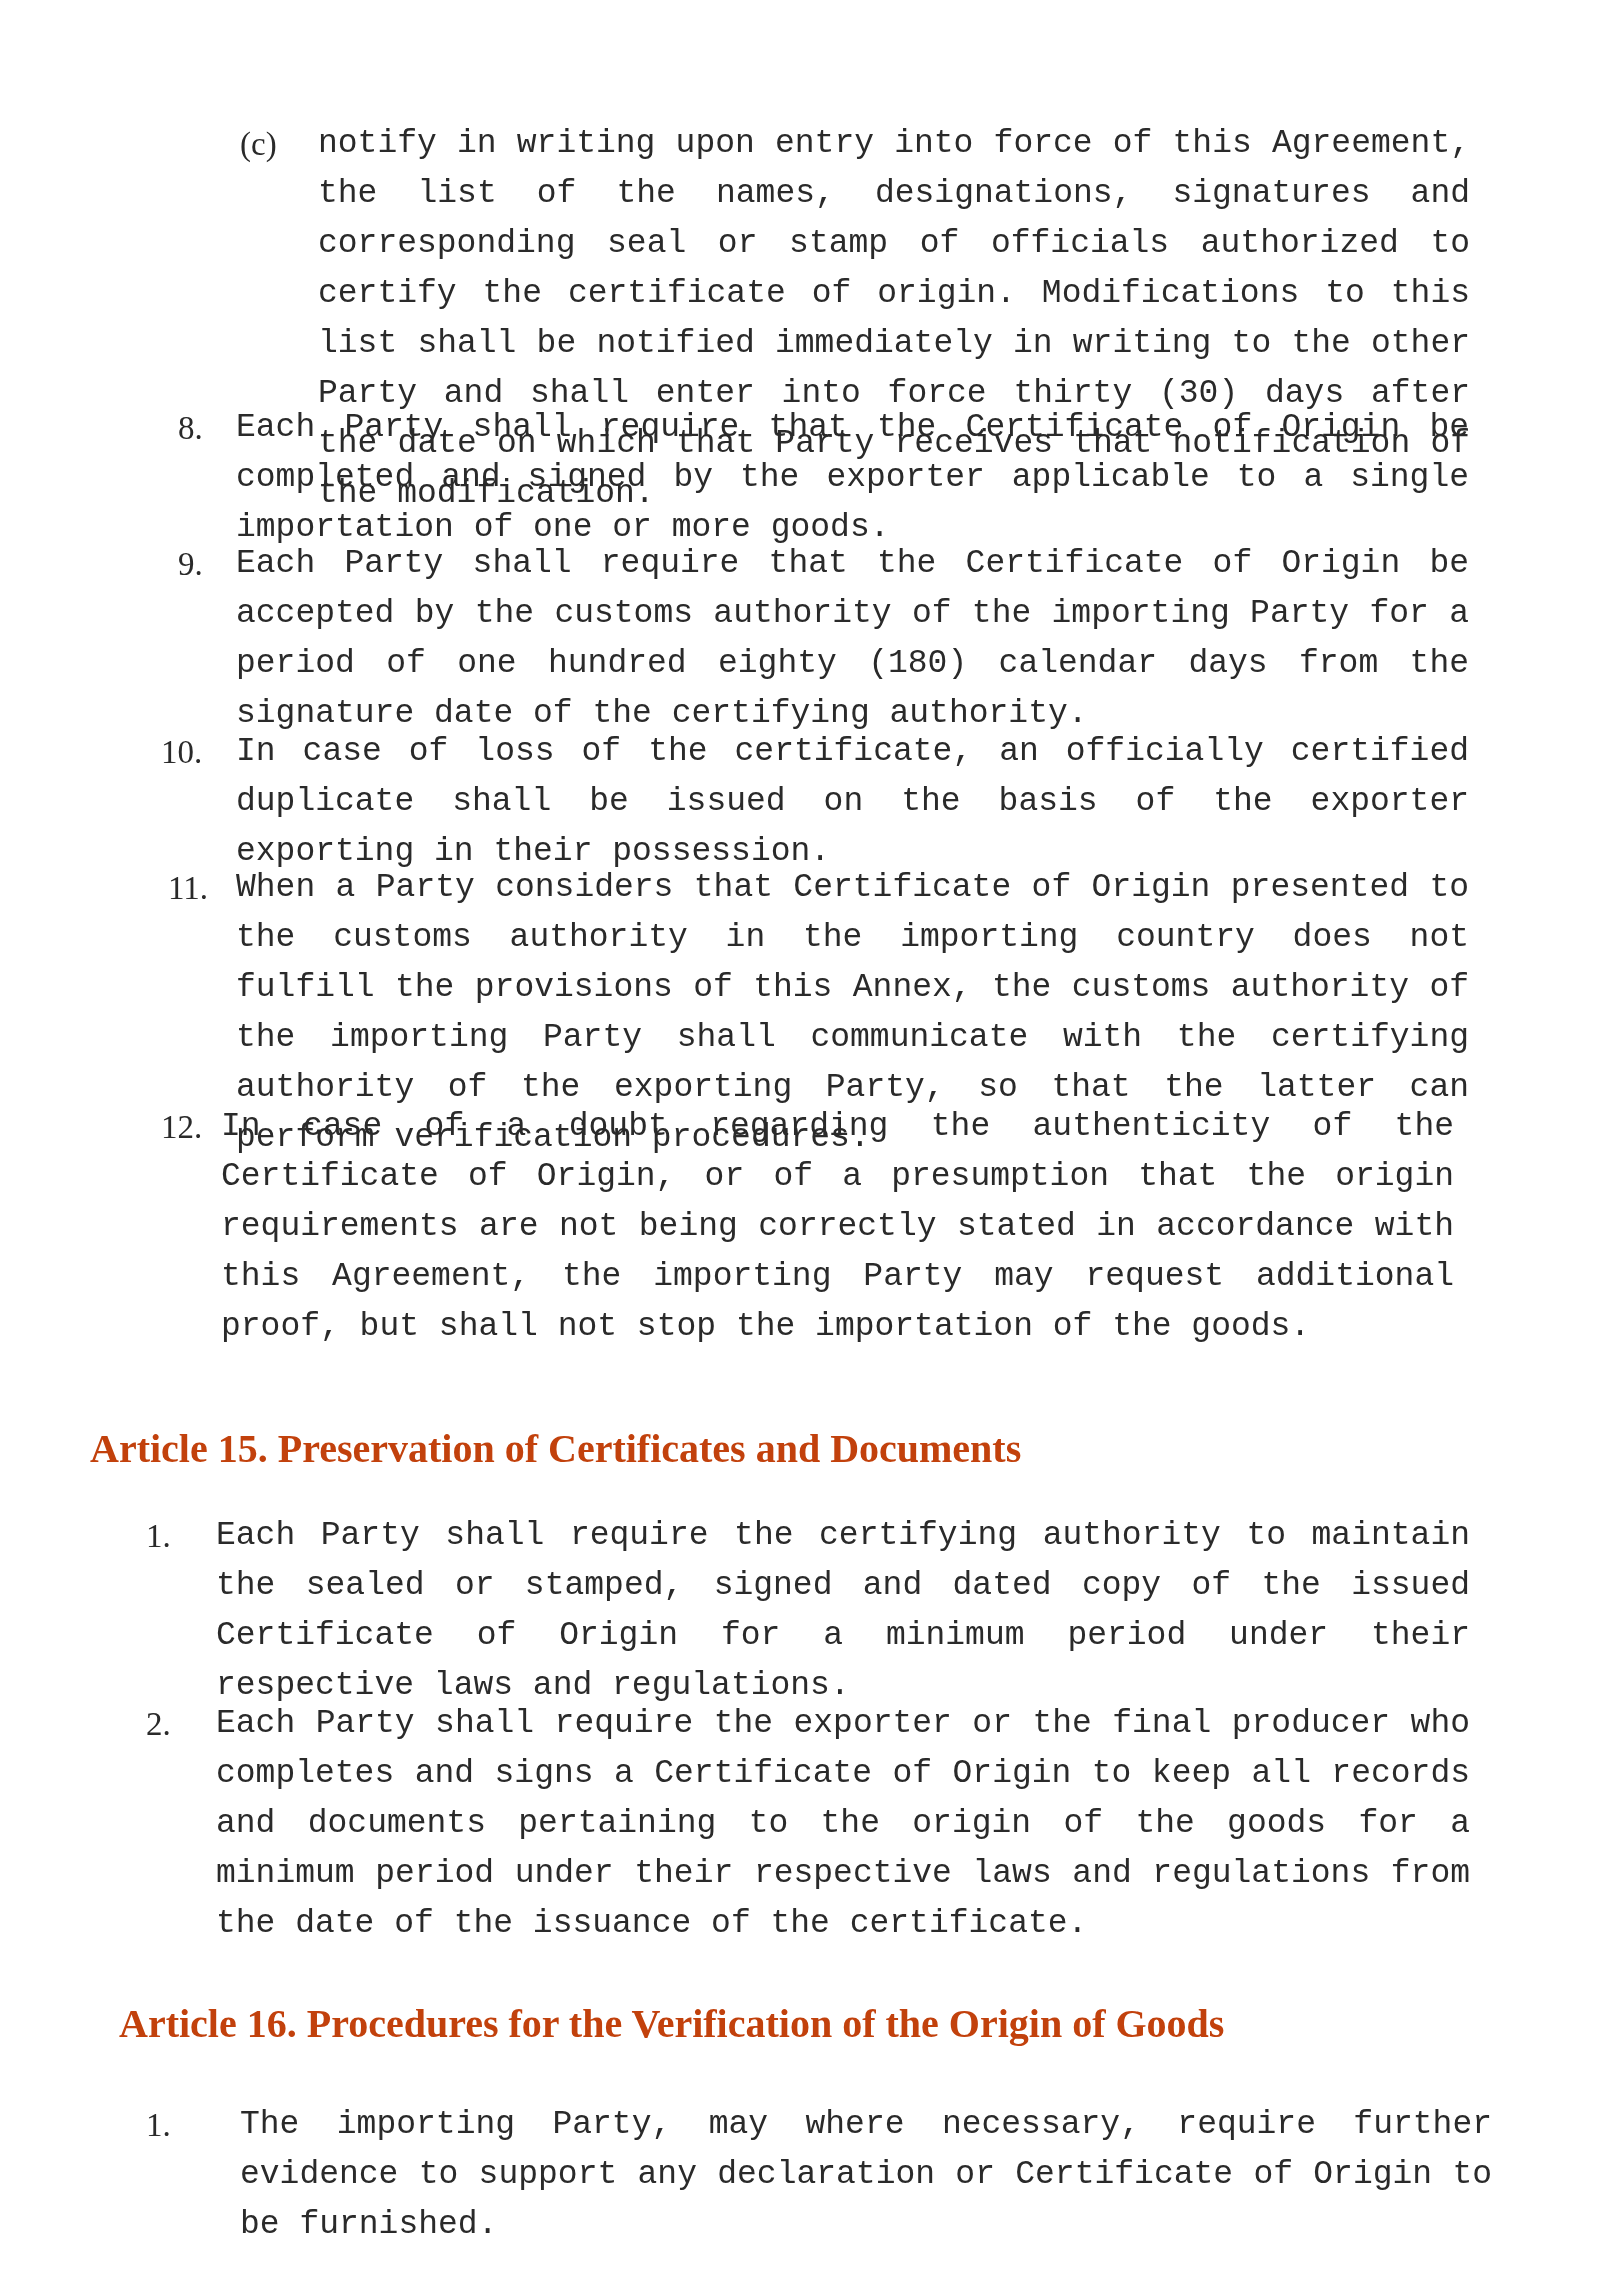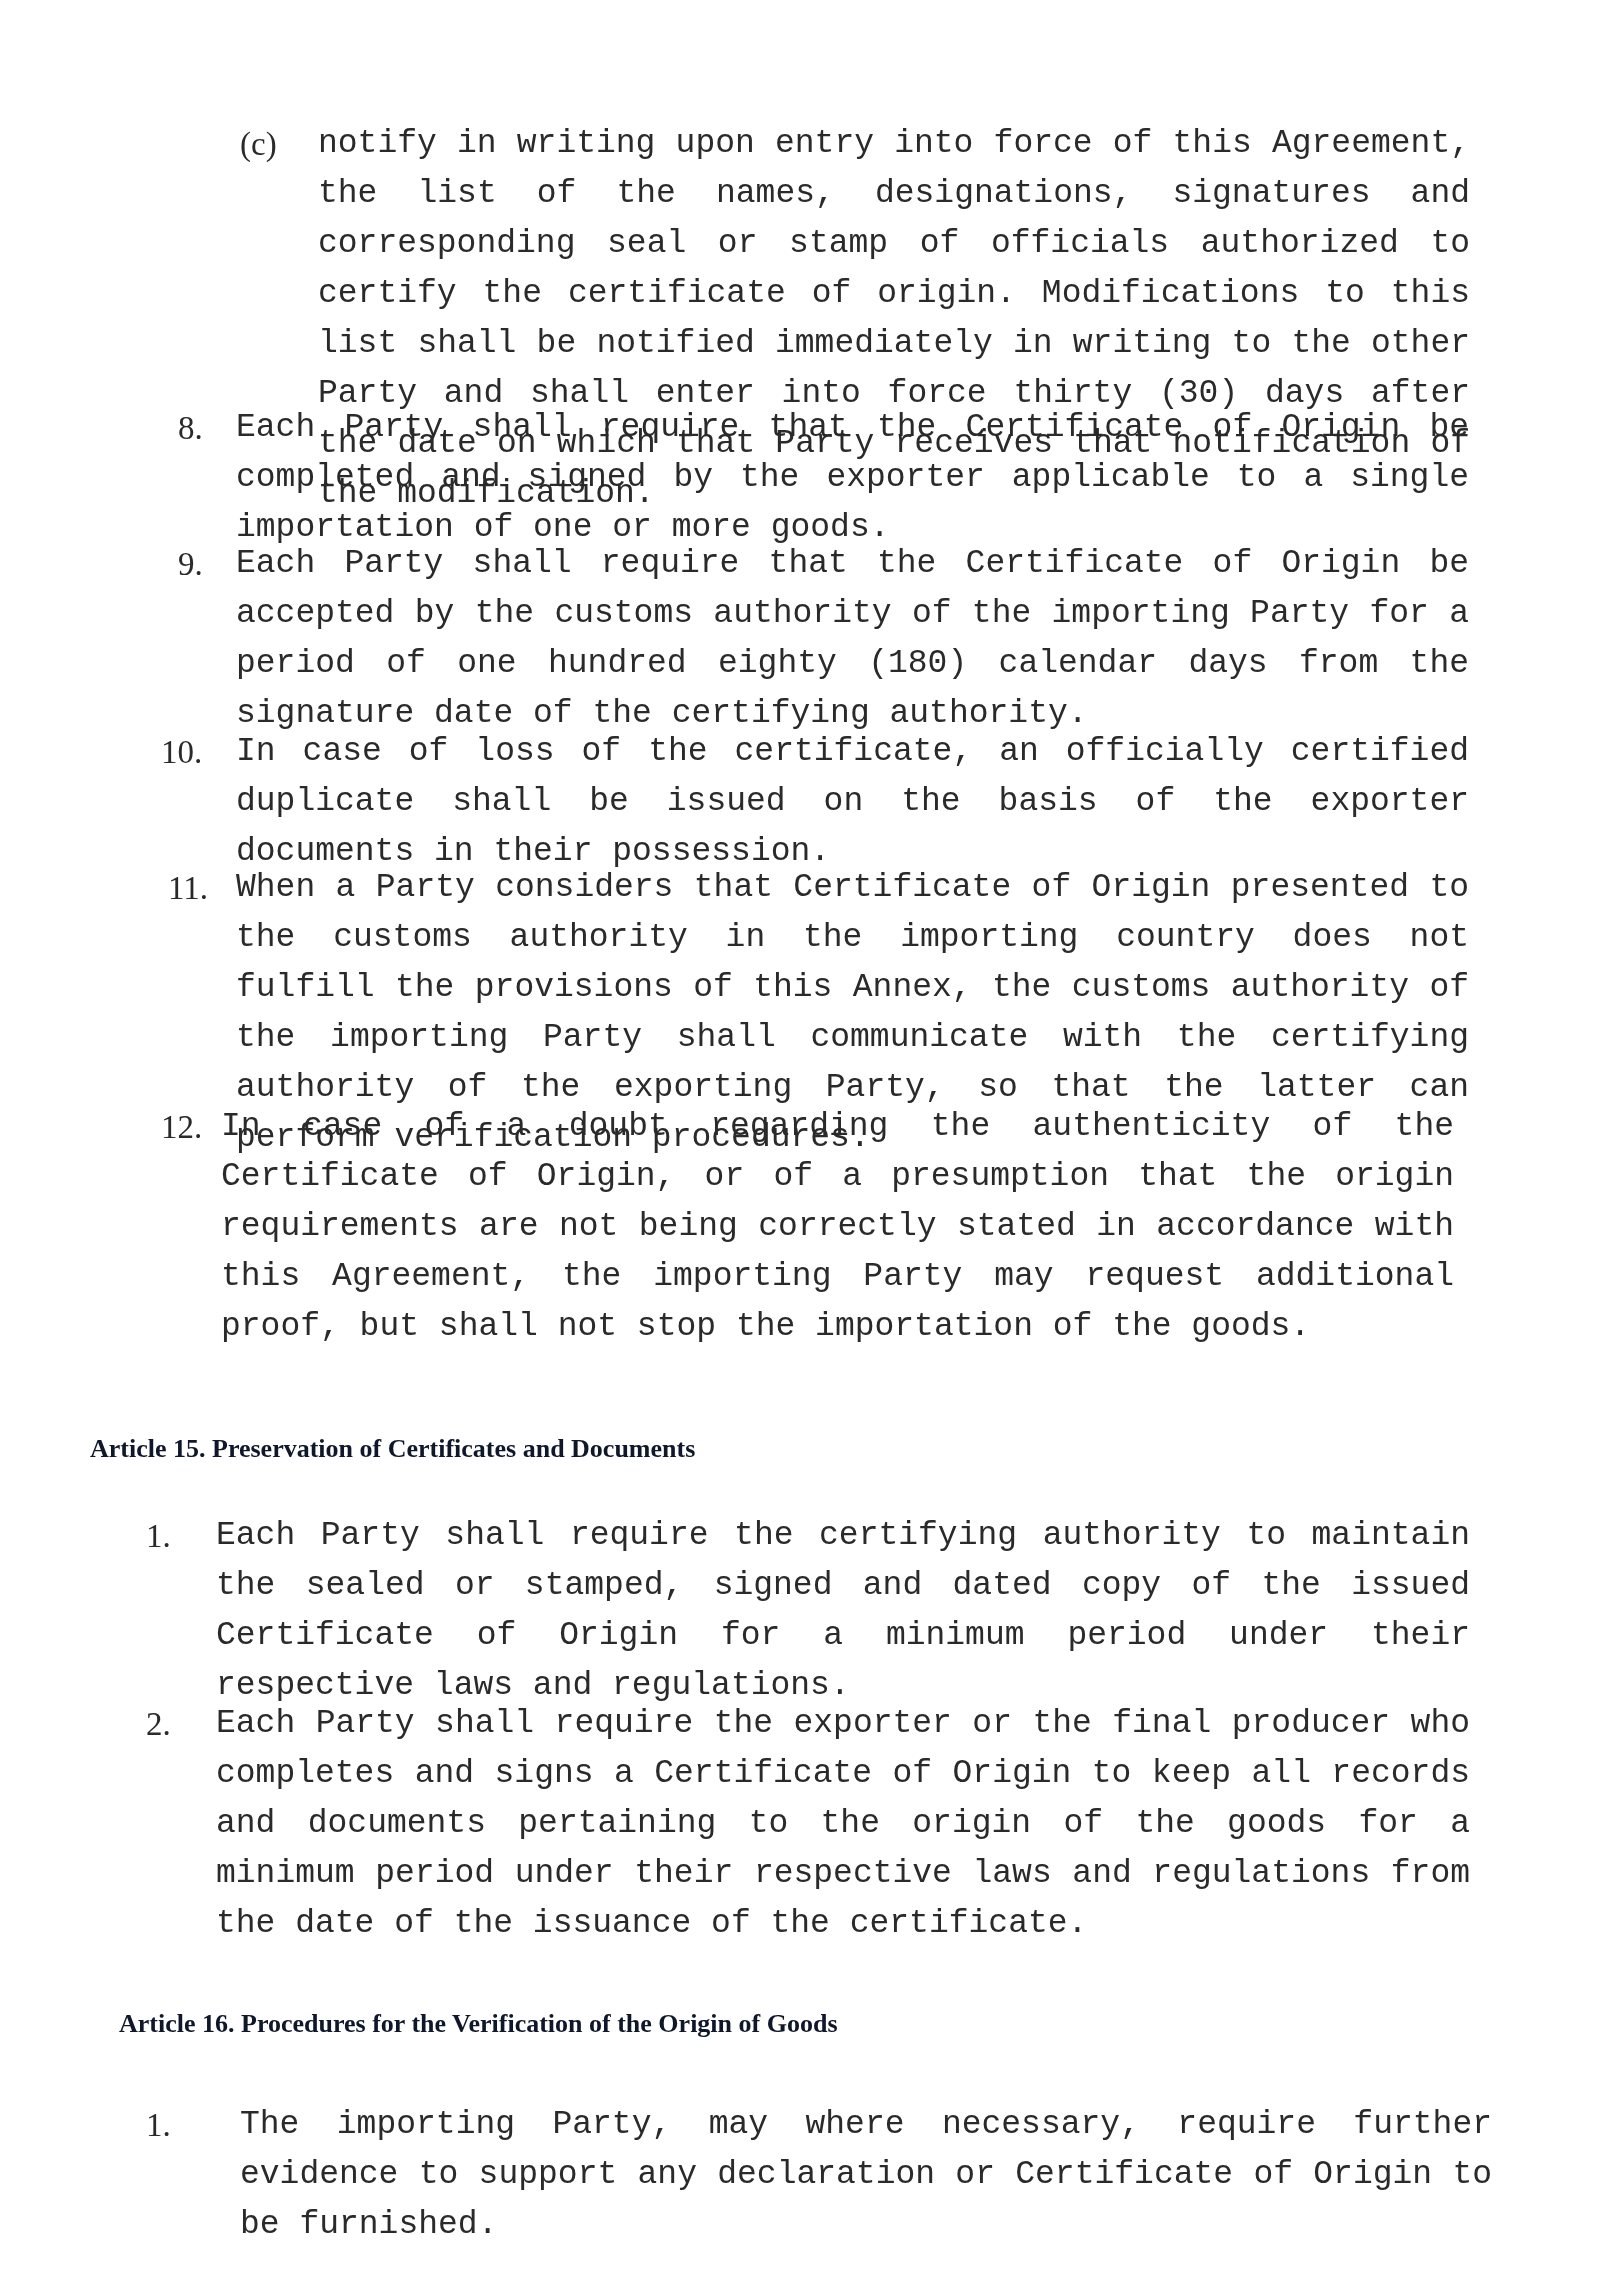"In case of loss of" div.txt { text: documents -> exporting }
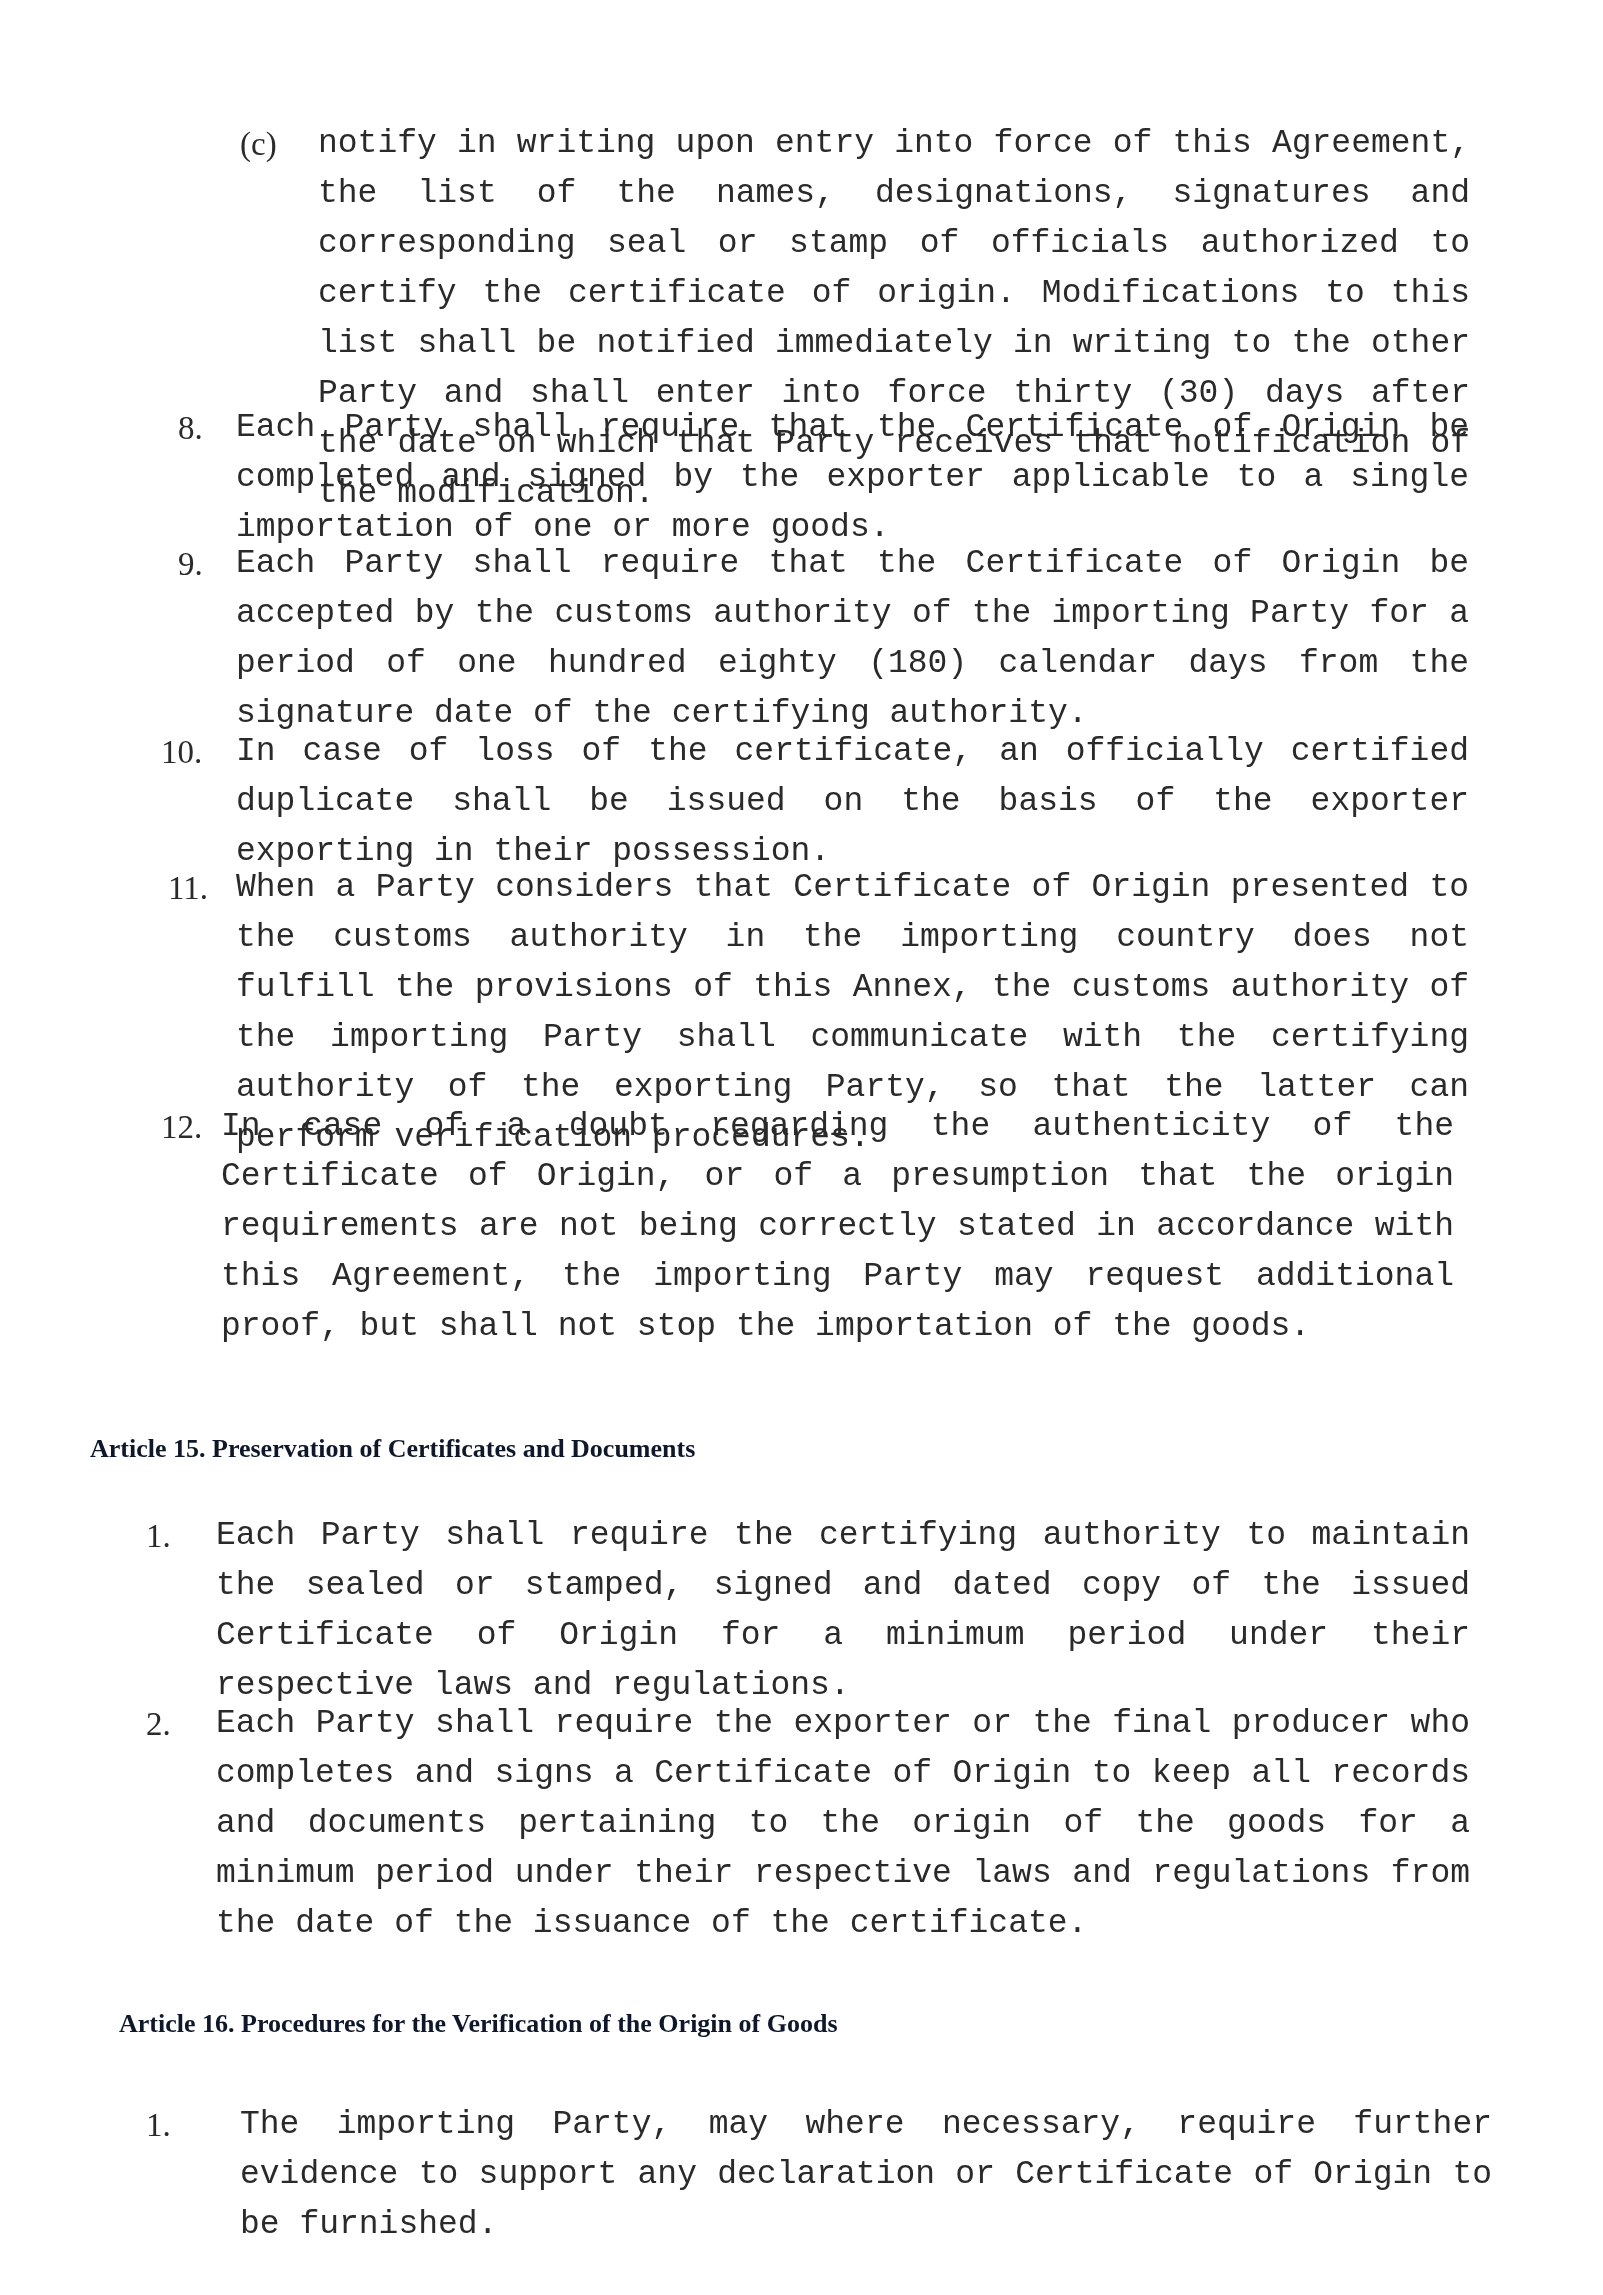"Article 15. Preservation of Certificates" .heading { color: #0f172a -> #c2410c; font-size: 26px -> 40px }
